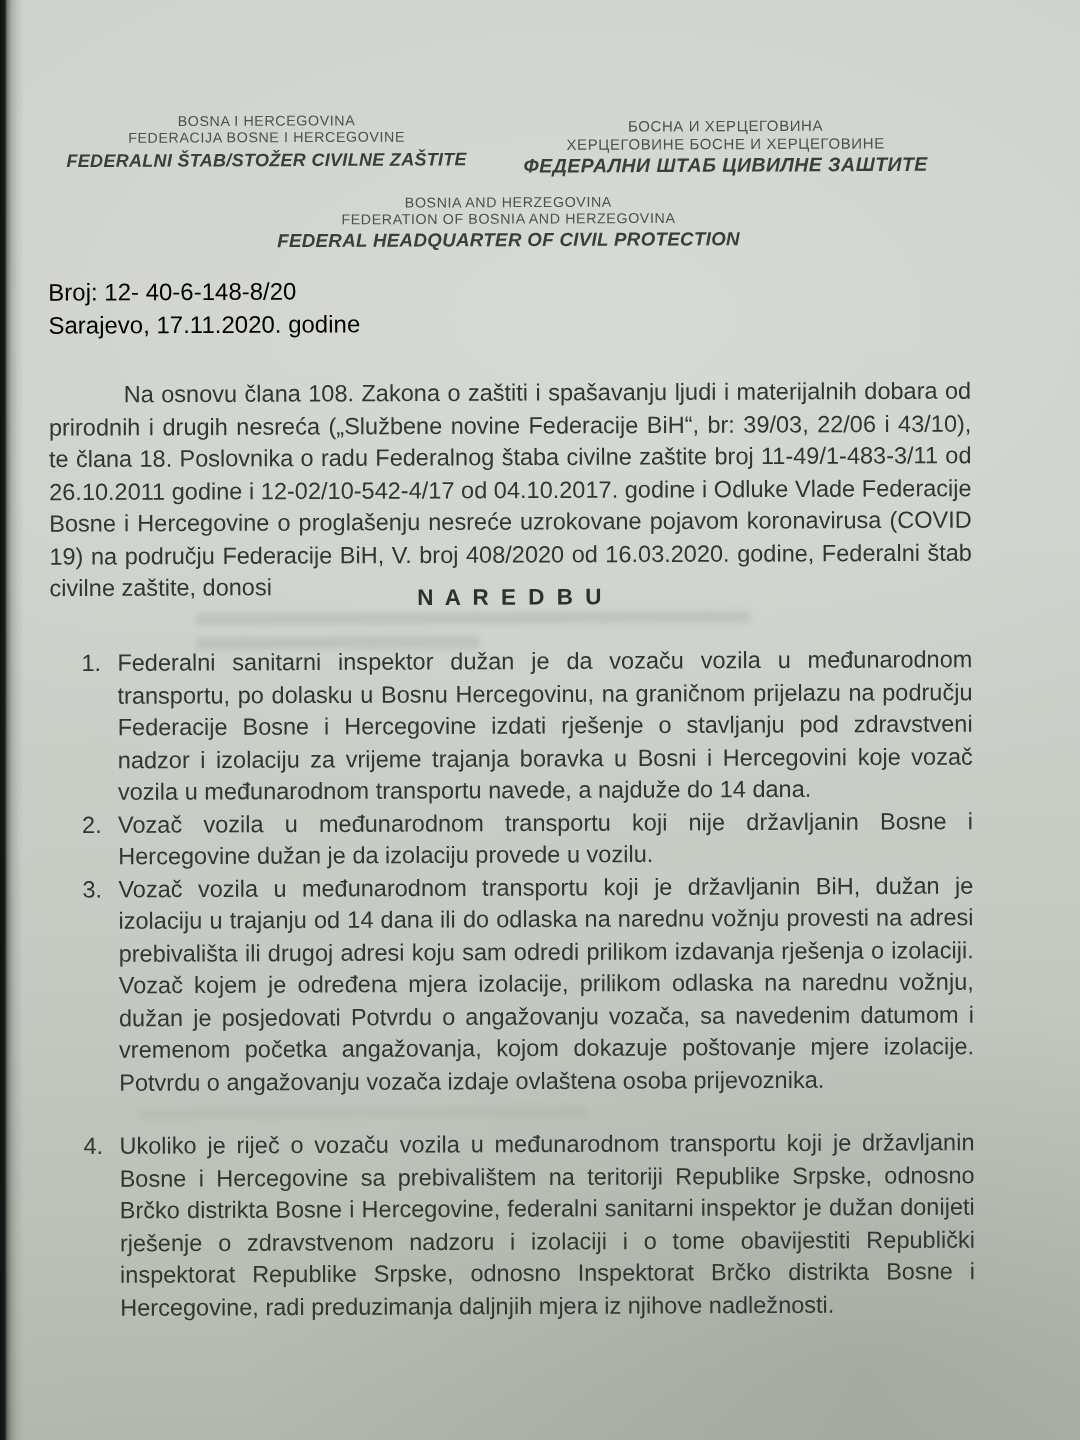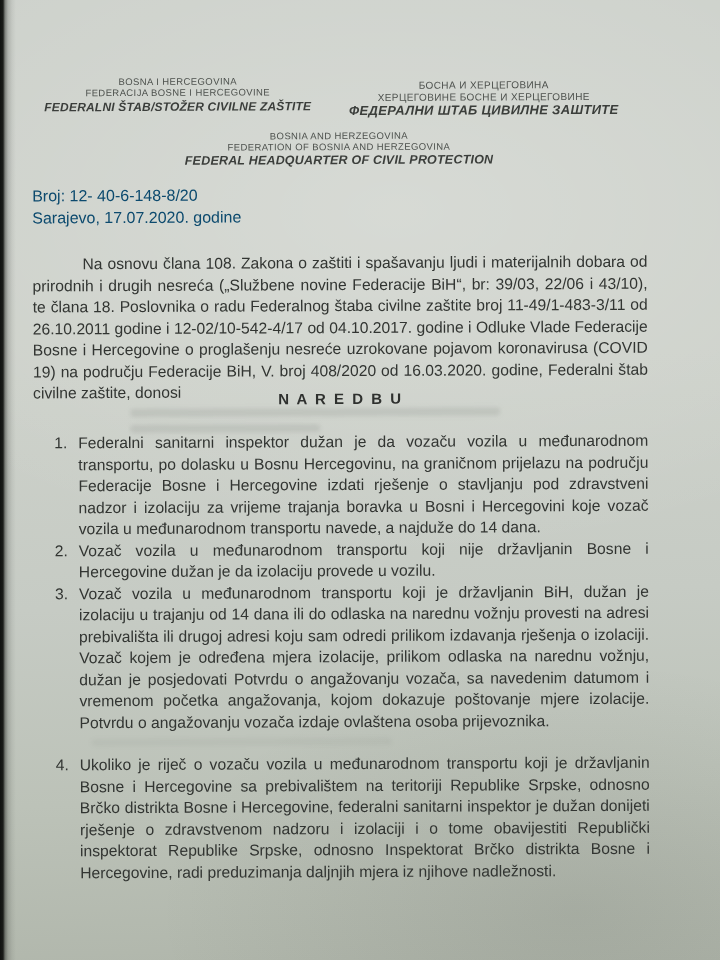"Broj: 12- 40-6-148-8/20" .meta { color: #0c4a6e -> #000000 }
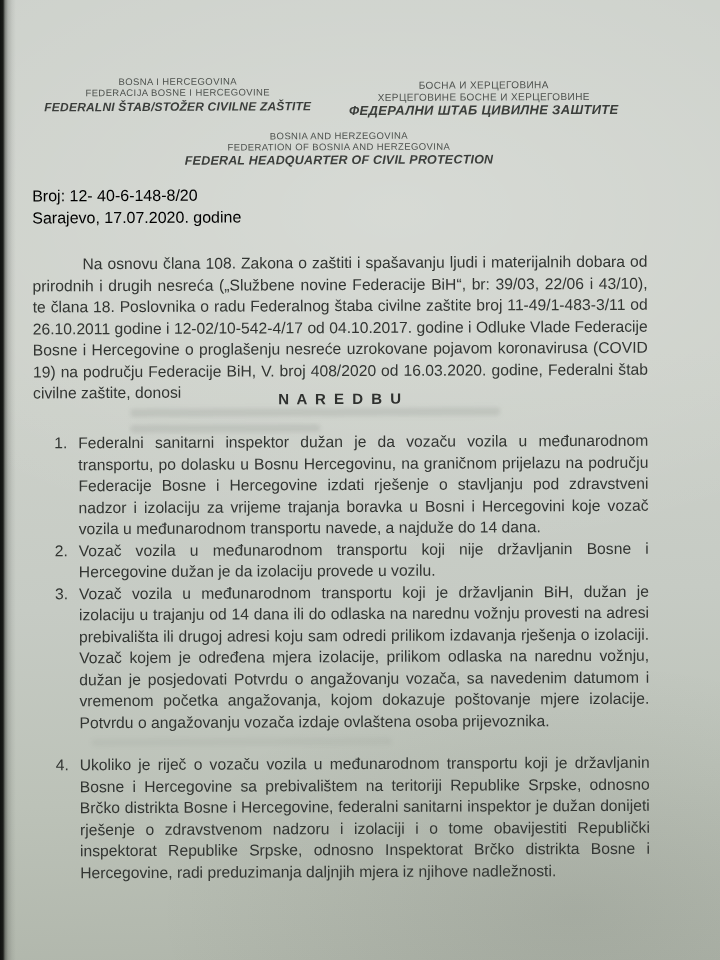"Sarajevo, 17.07.2020. godine" div { text: 17.07.2020 -> 17.11.2020 }
